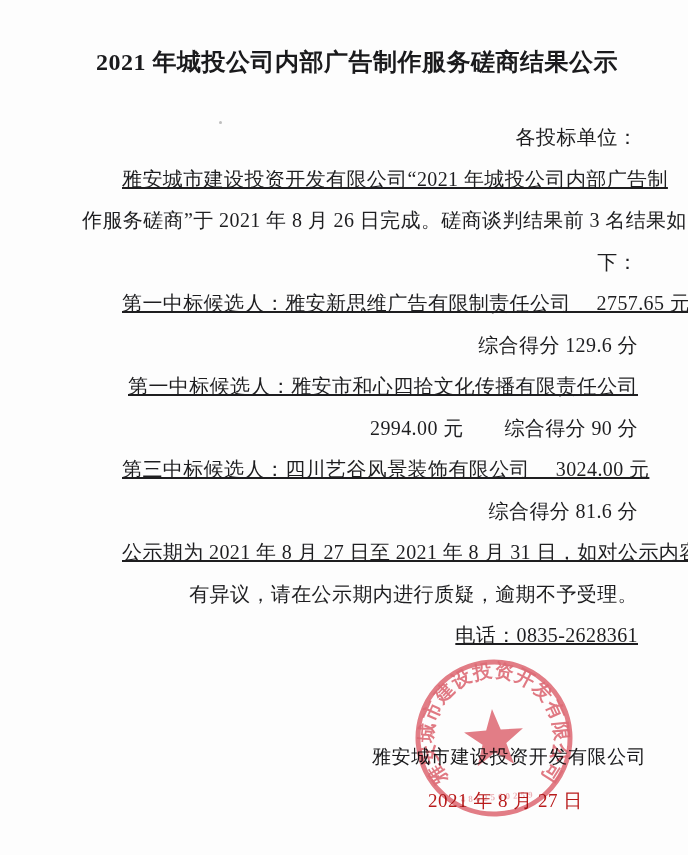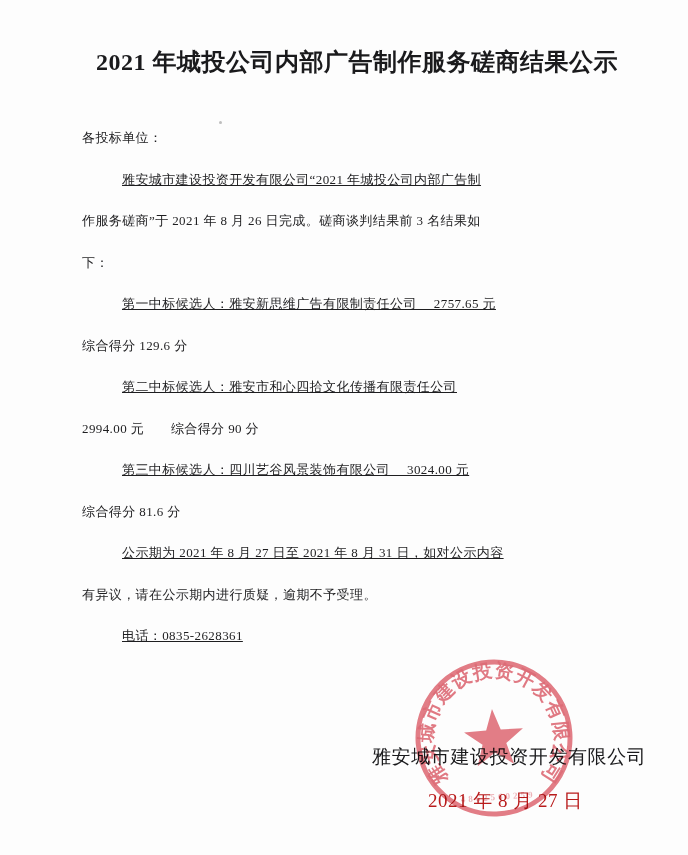"各投标单位：" .line { font-size: 13px -> 20px; text-align: none -> right }
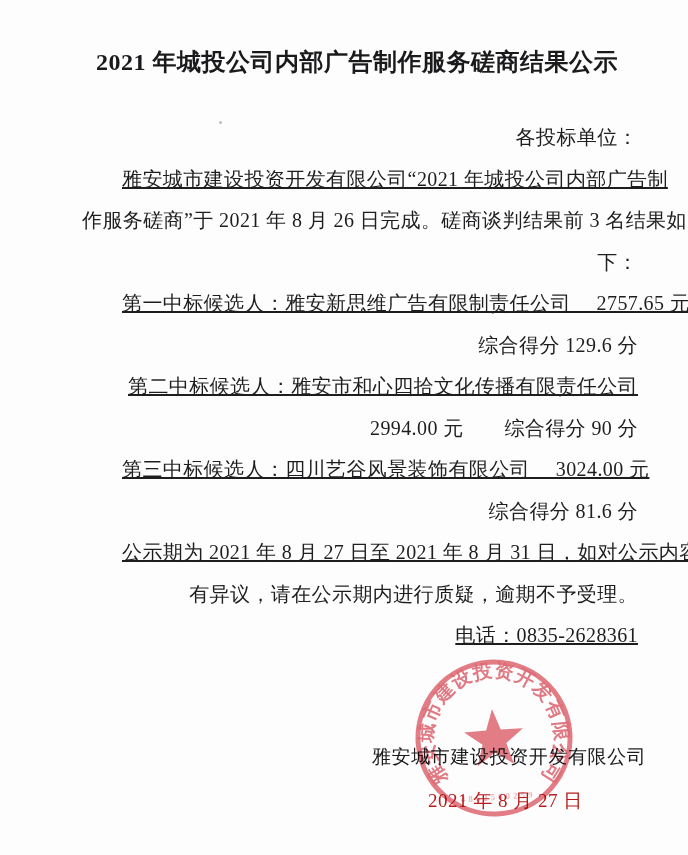"第二中标候选人：雅安市和心四拾文化传播有限责任公司" div.line { text: 二 -> 一 }
